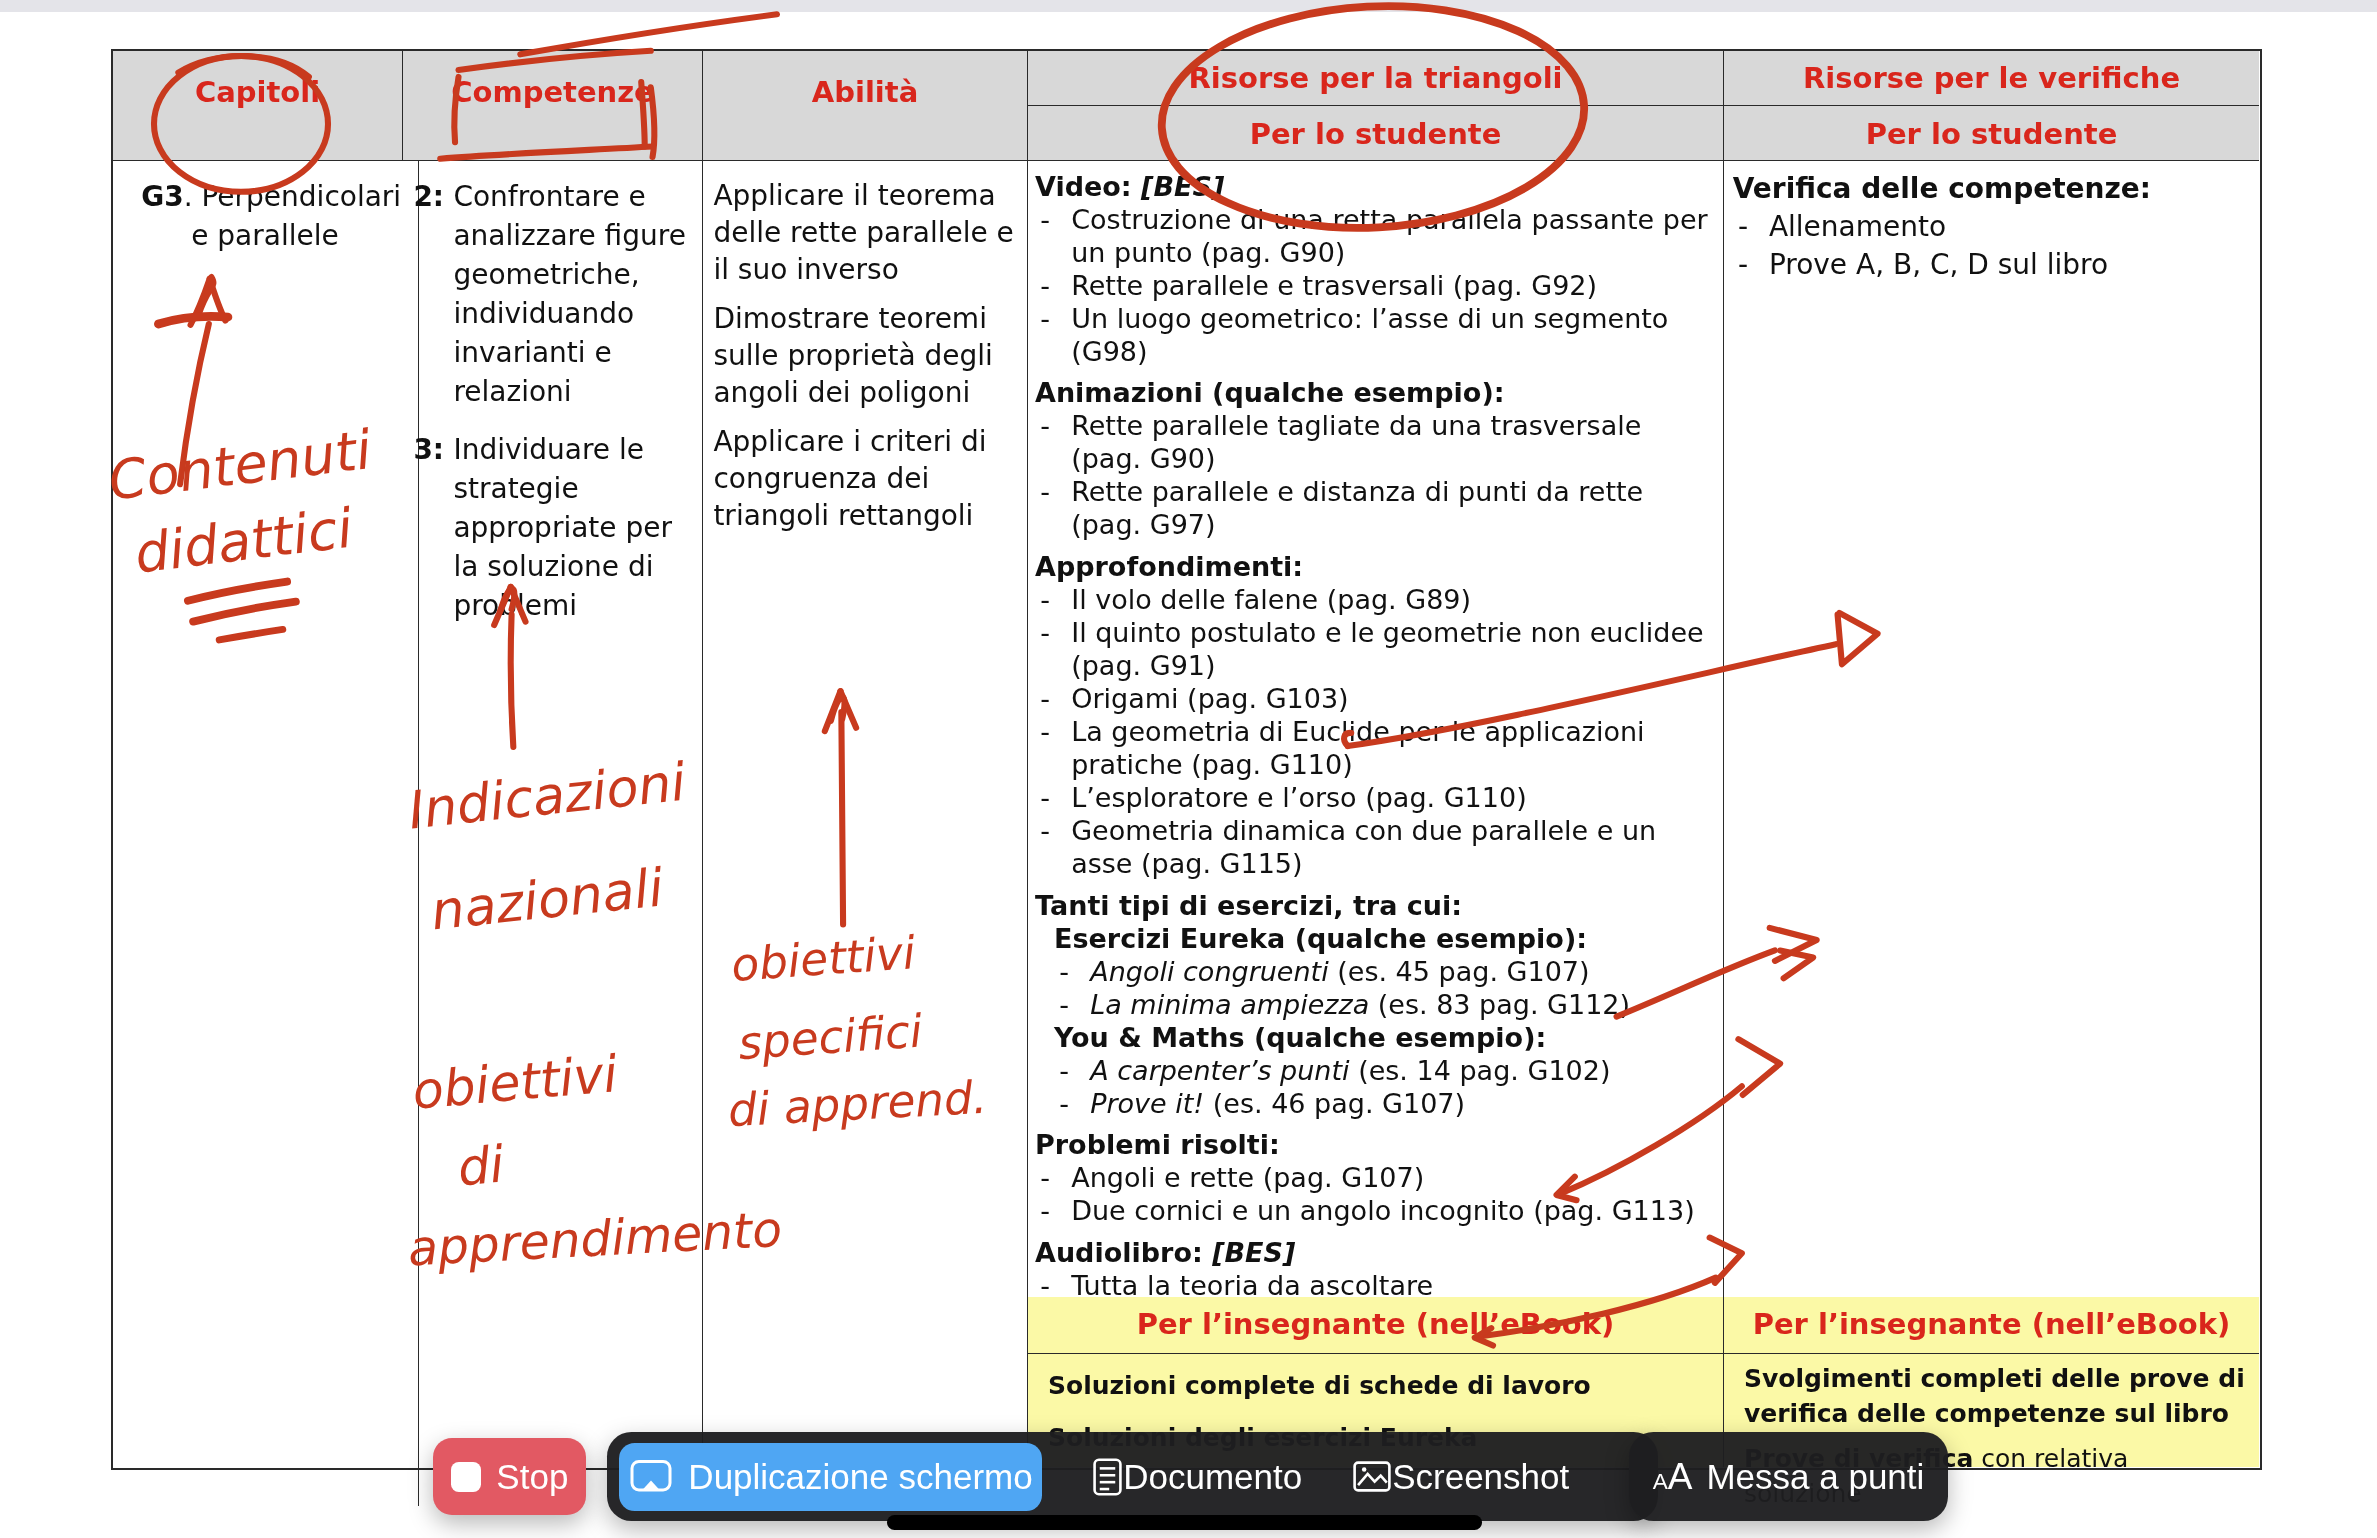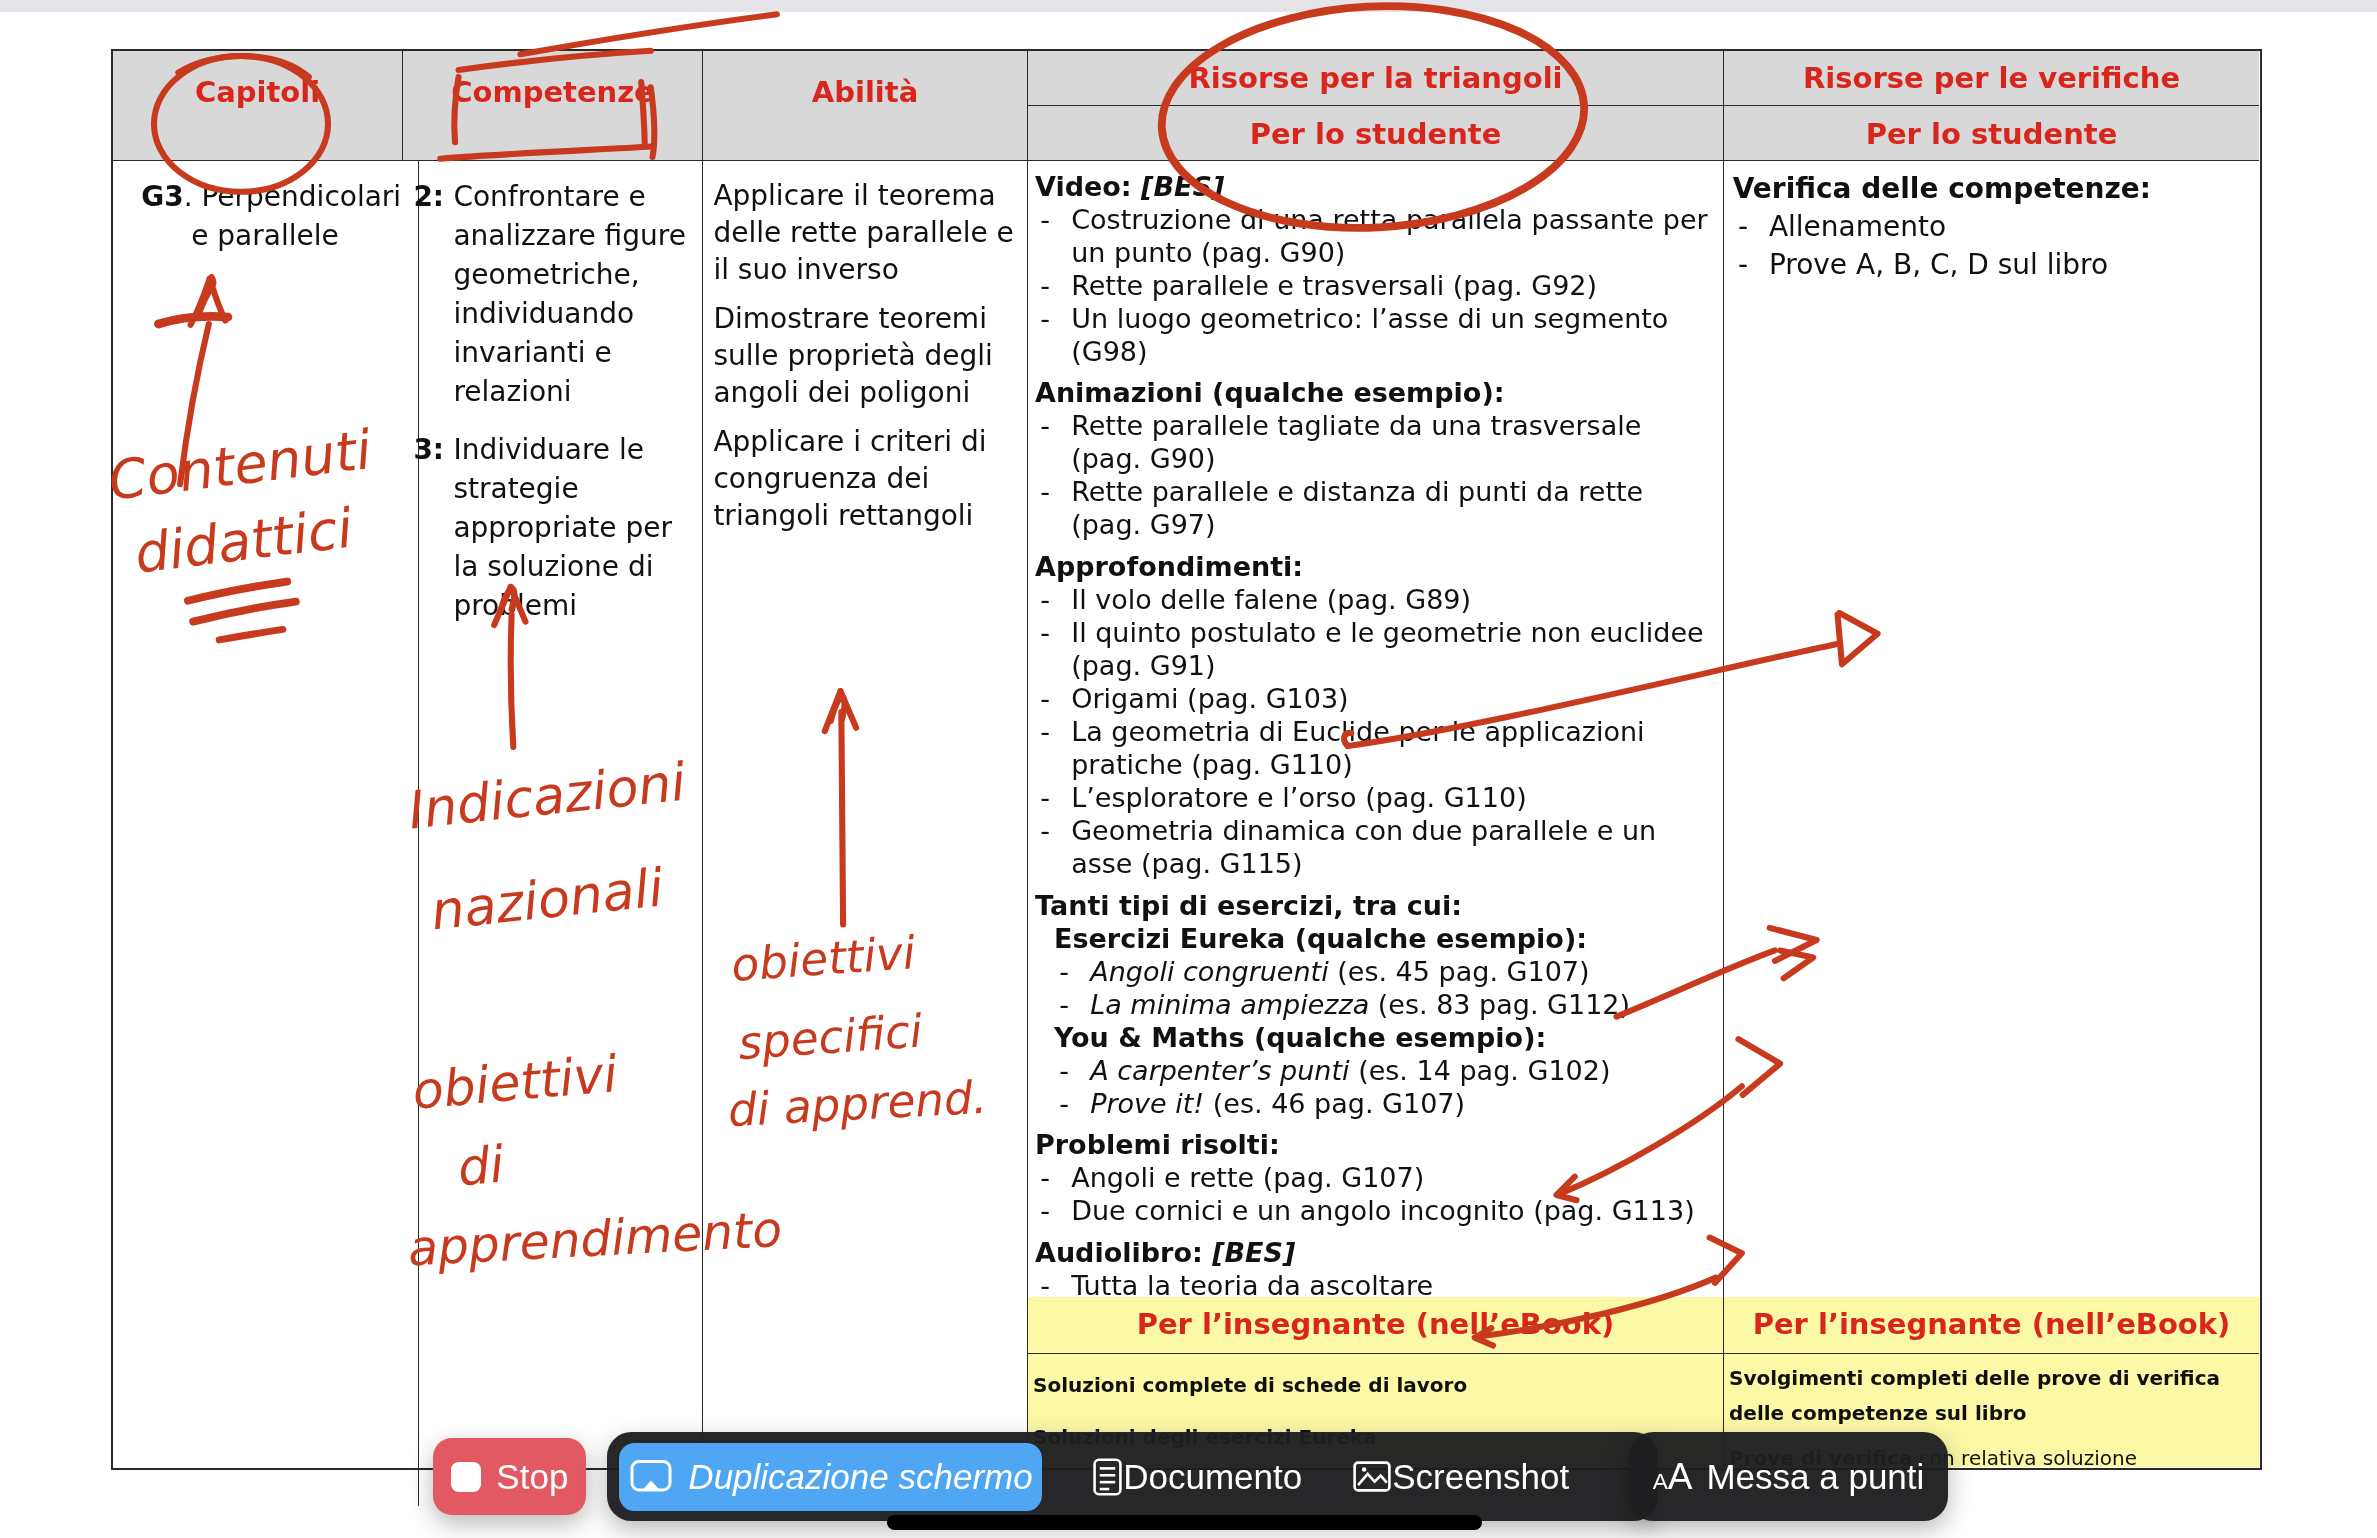"Soluzioni complete di schede di" .ybody { font-size: 20px -> 25px; padding: 14px 7px 0 5px -> 14px 7px 0 20px }
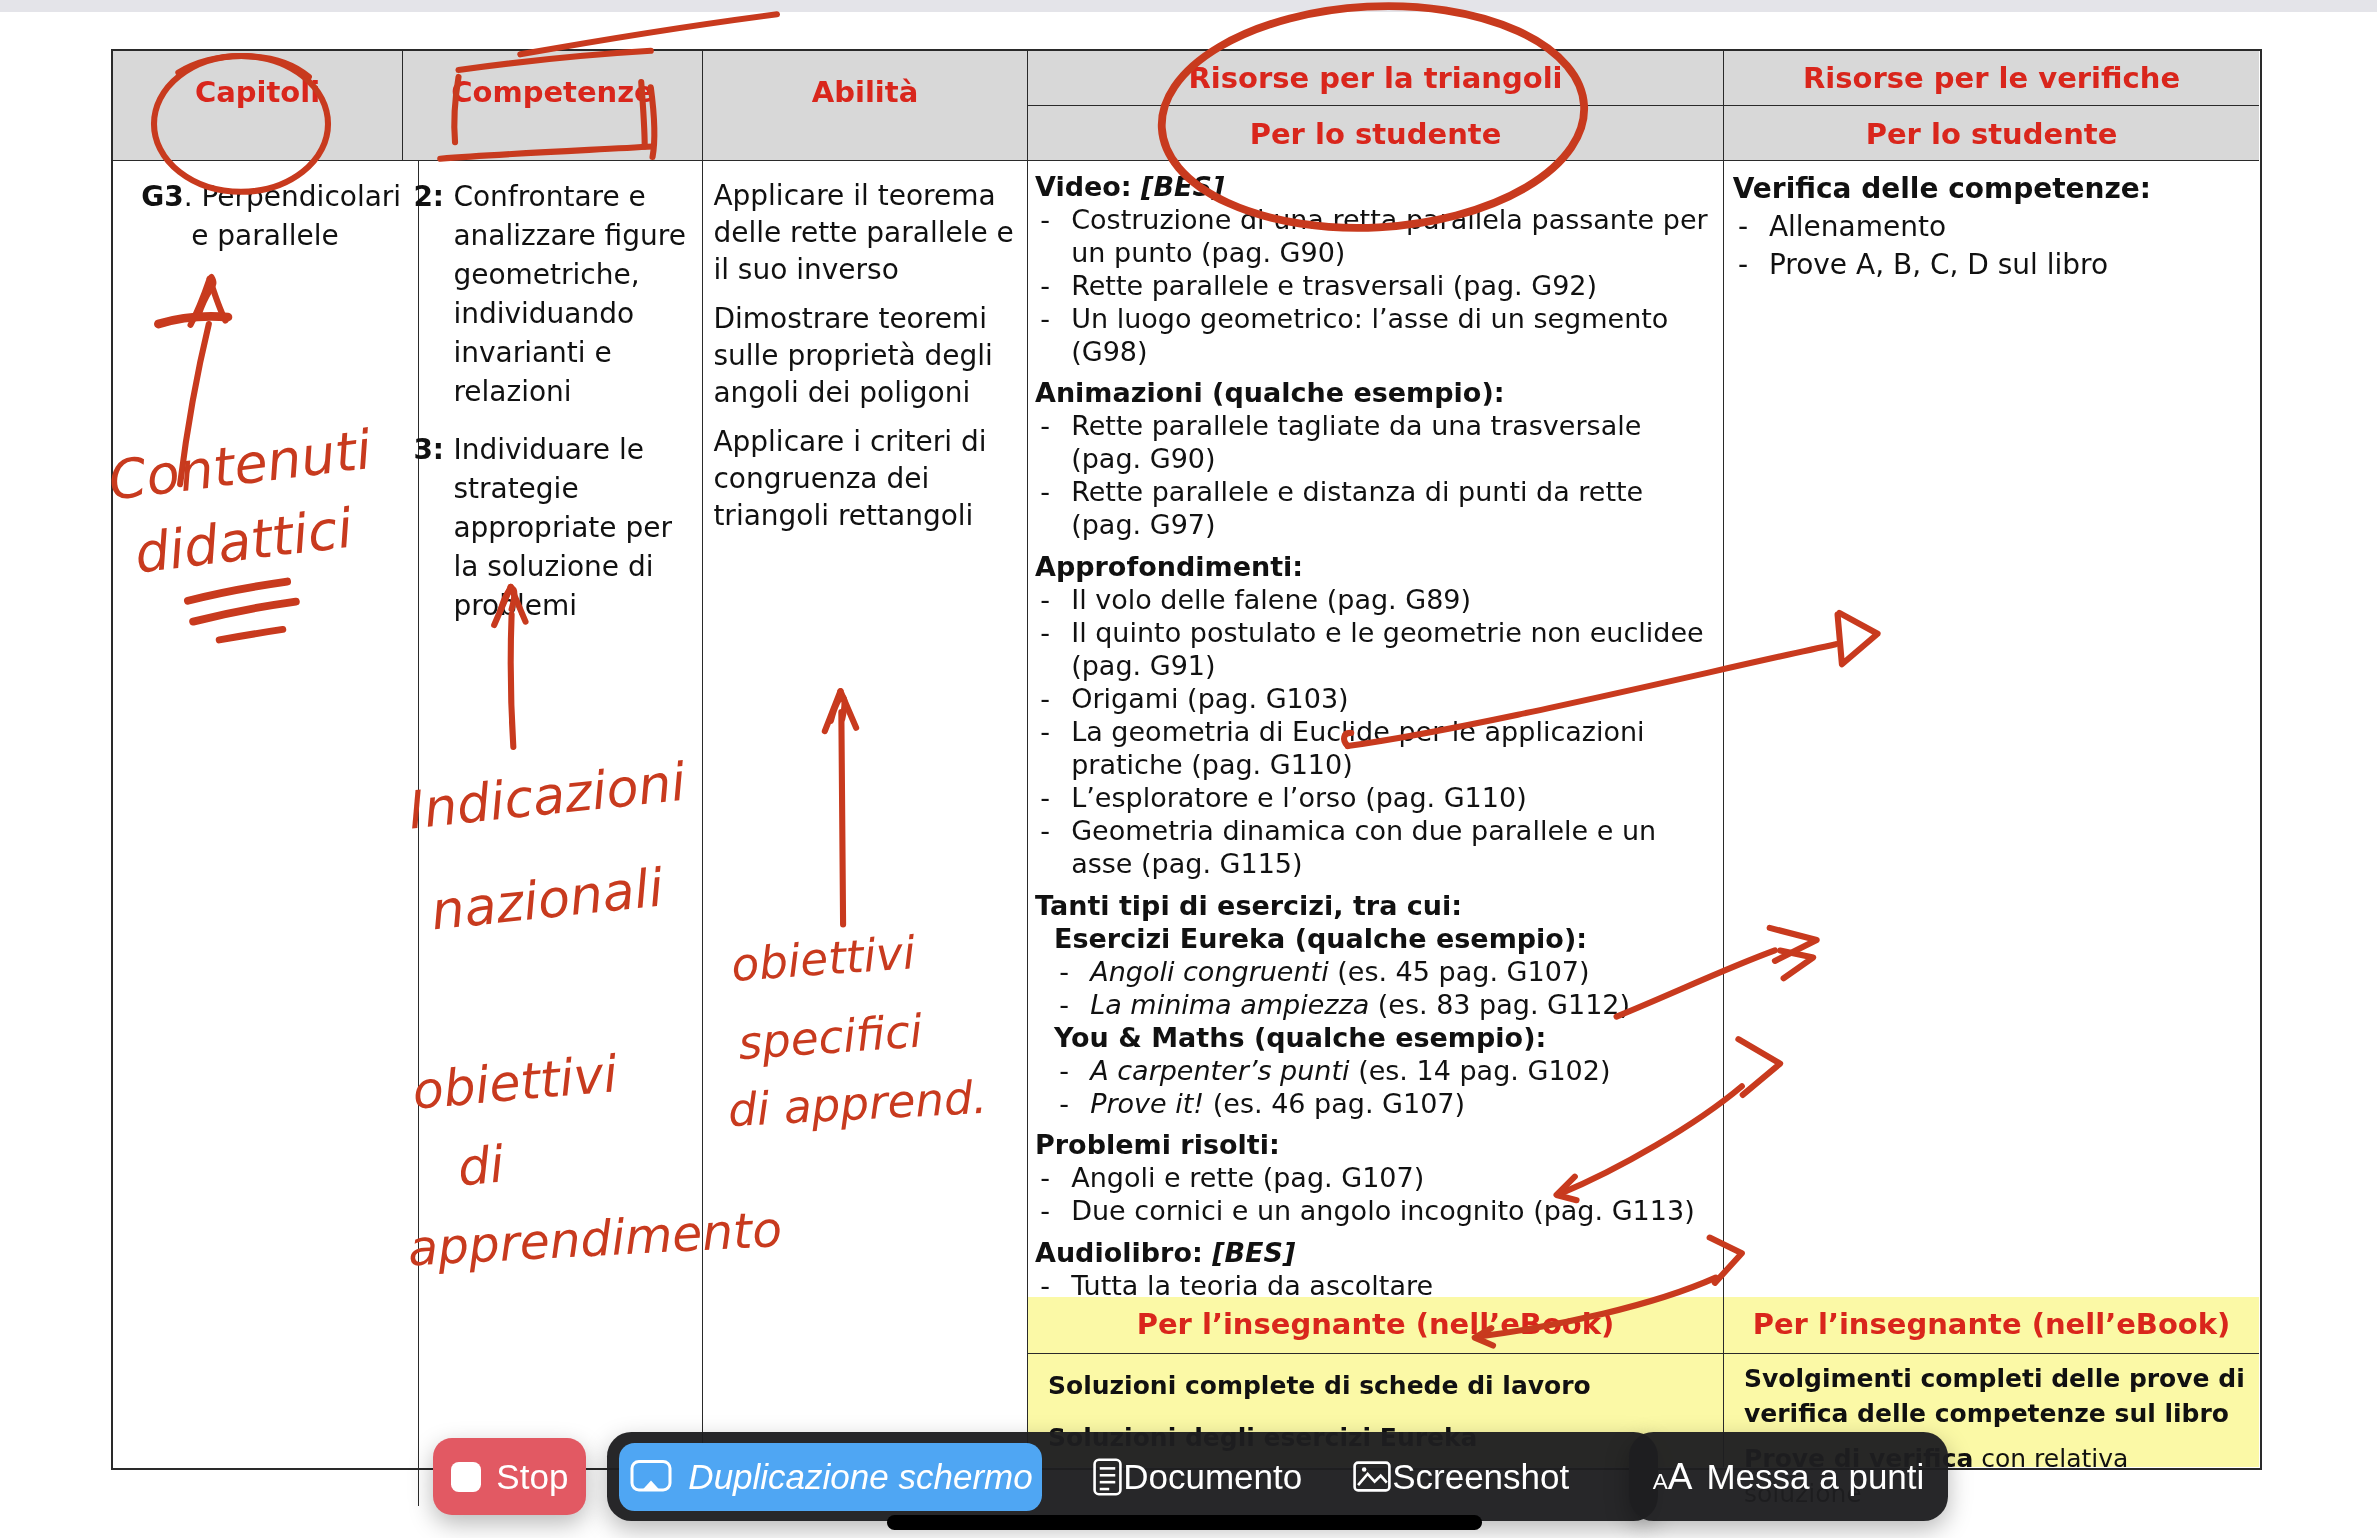"Duplicazione schermo" .mirror-btn { font-style: italic -> none }
